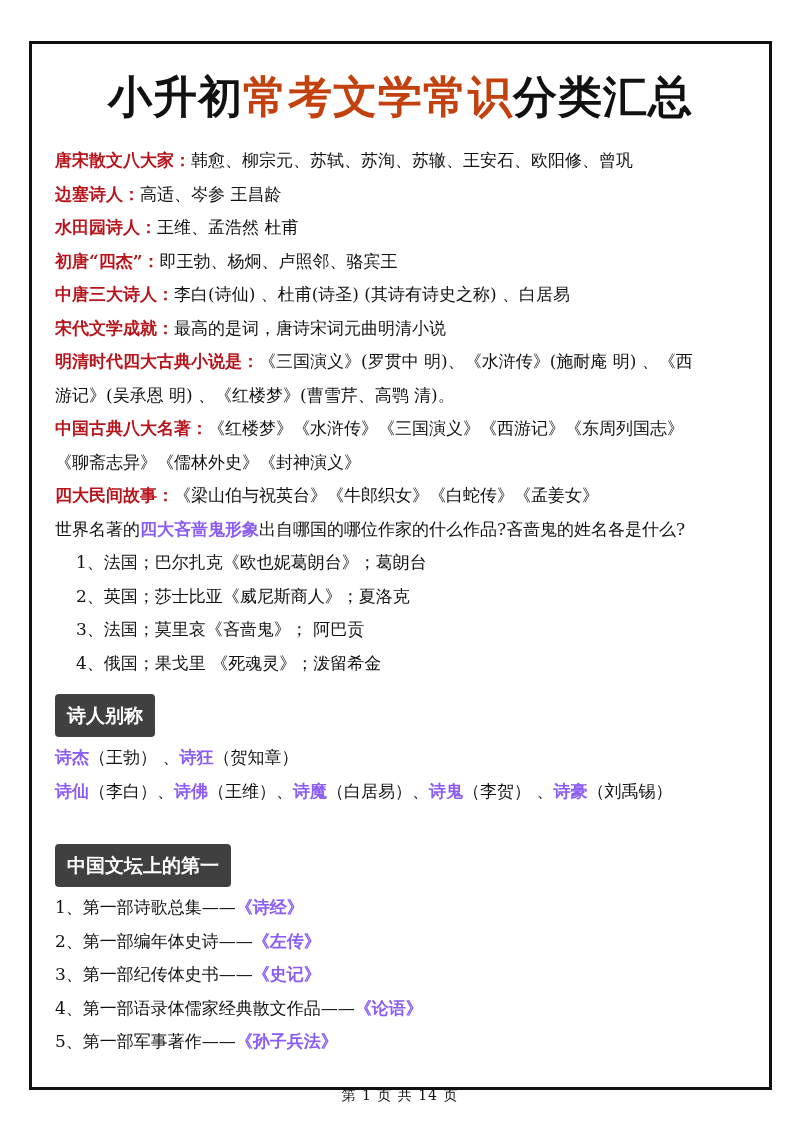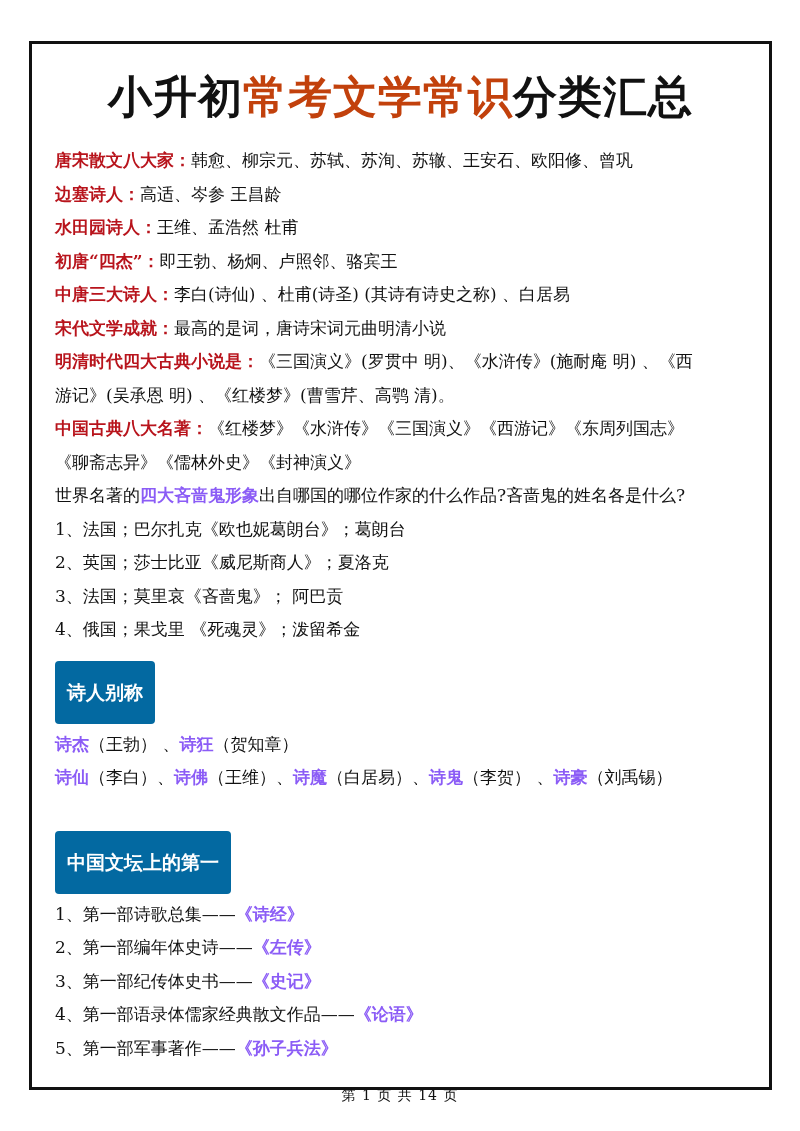"四大民间故事：《梁山伯与祝英台》《牛郎织女》《白蛇传》《孟姜女》" div.line { html: none -> <div><span>四大民间故事：</span><span>《梁山伯与祝英台》《牛郎织女》《白蛇传》《孟姜女》</span></div> }
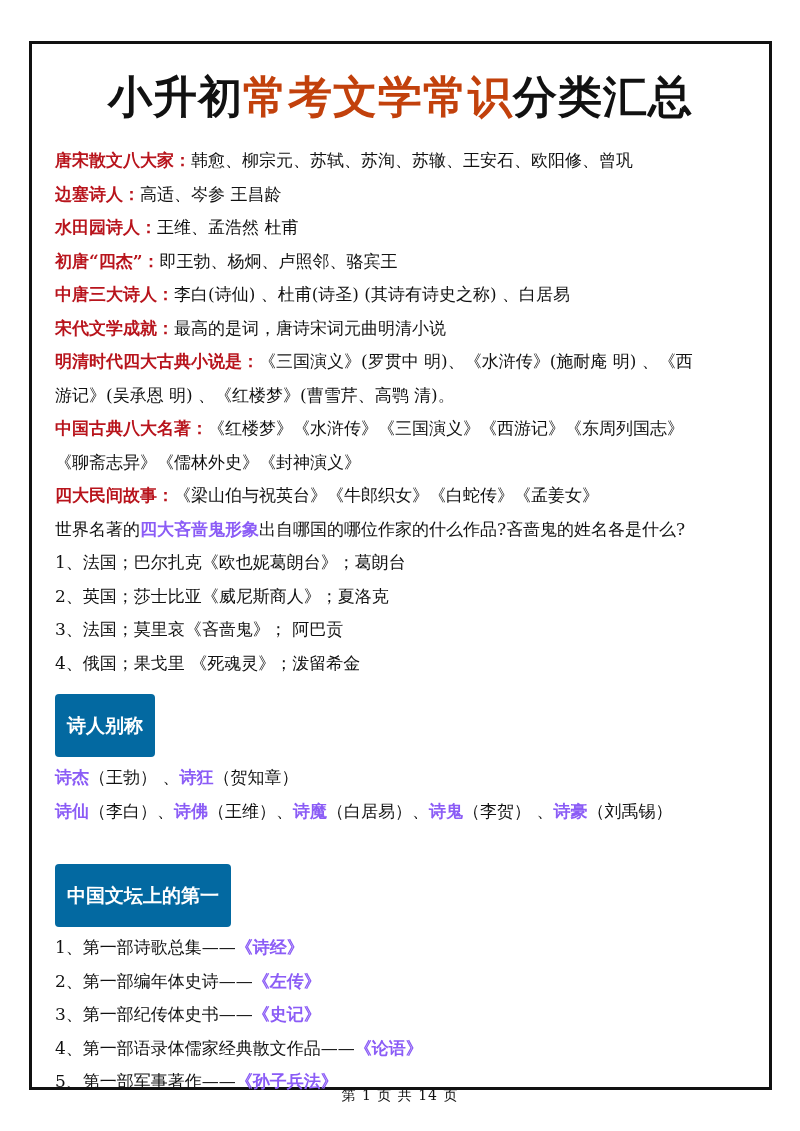"1、法国；巴尔扎克《欧也妮葛朗台》；葛朗台" .num { margin-left: none -> 21px }
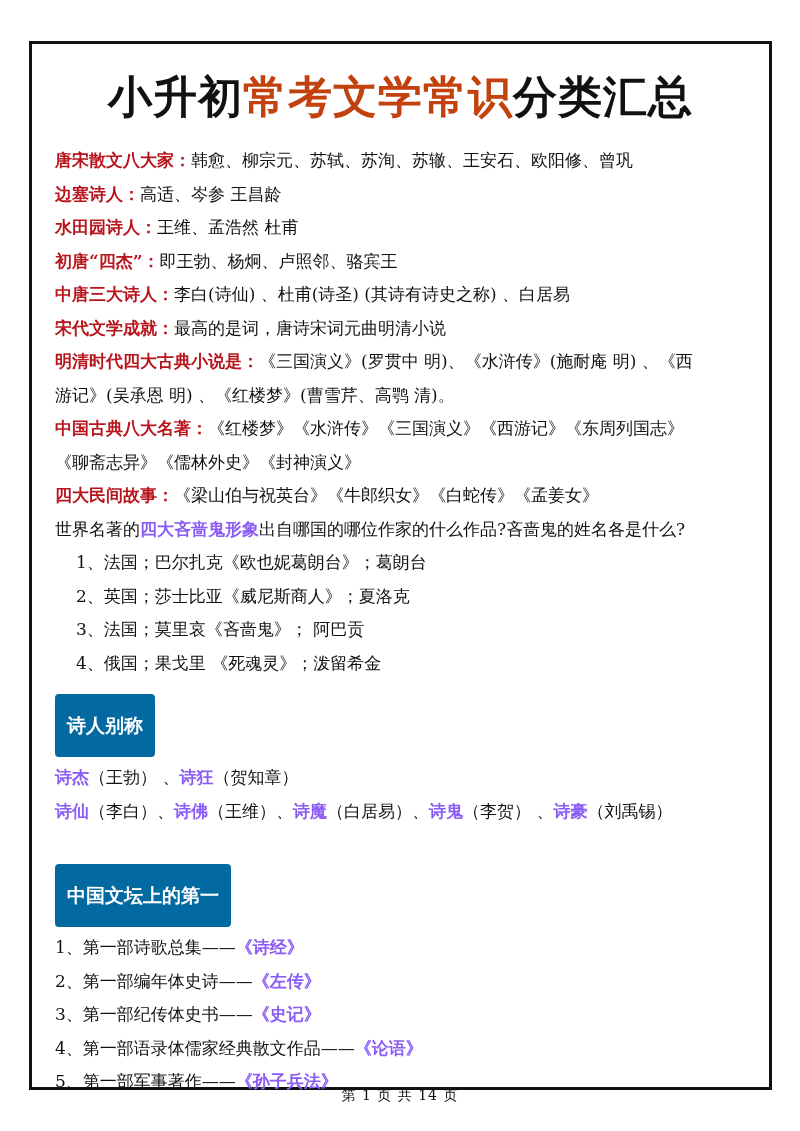"诗人别称" .badge { background: #0369a1 -> #404040; padding: 14px 12px -> 4px 12px }
